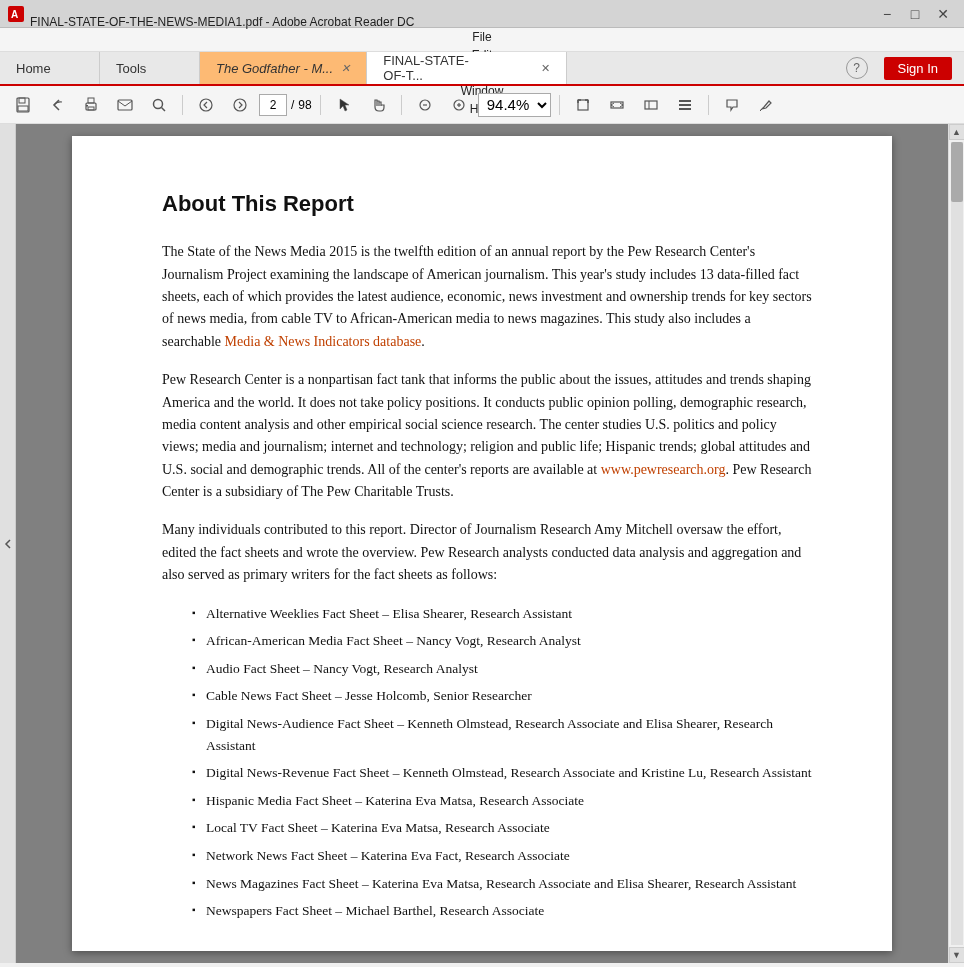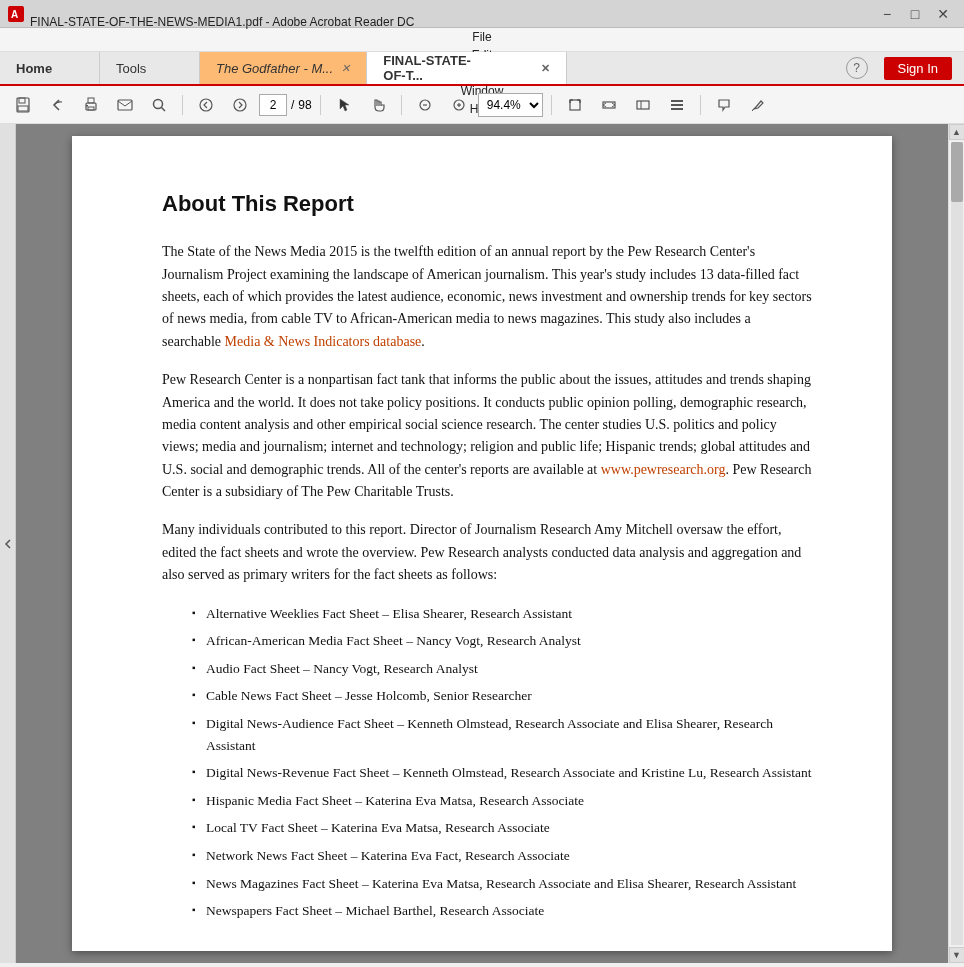"Home" .tab.home { font-weight: bold -> normal }
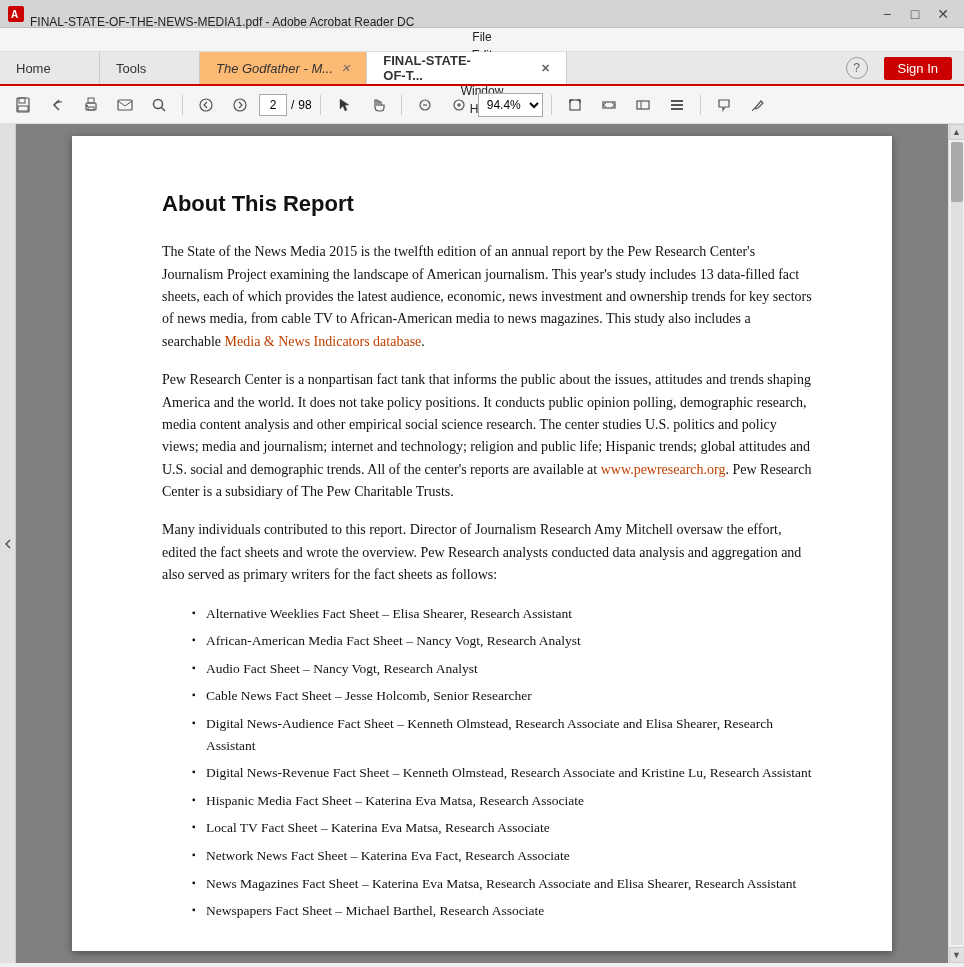"FINAL-STATE-OF-T..." .tab.doc2 { font-weight: bold -> normal }
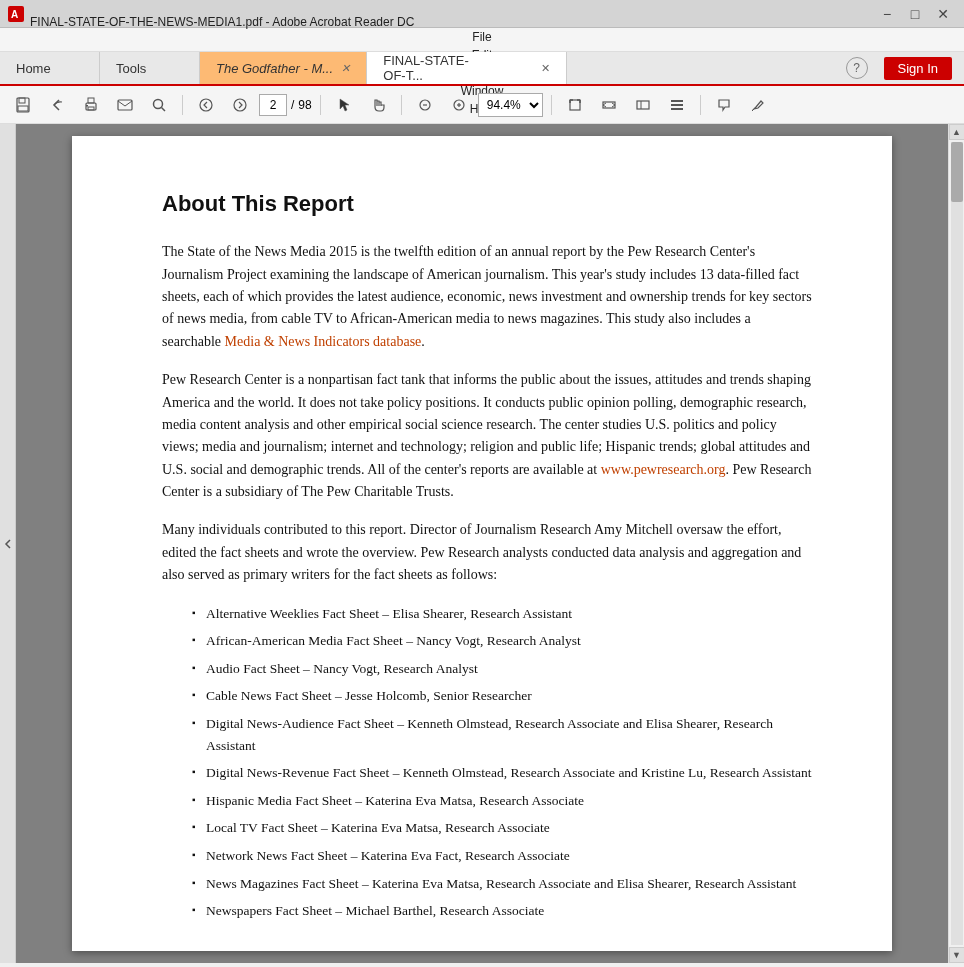"94.4%" .zoom-select { font-size: 12px -> 15px }
